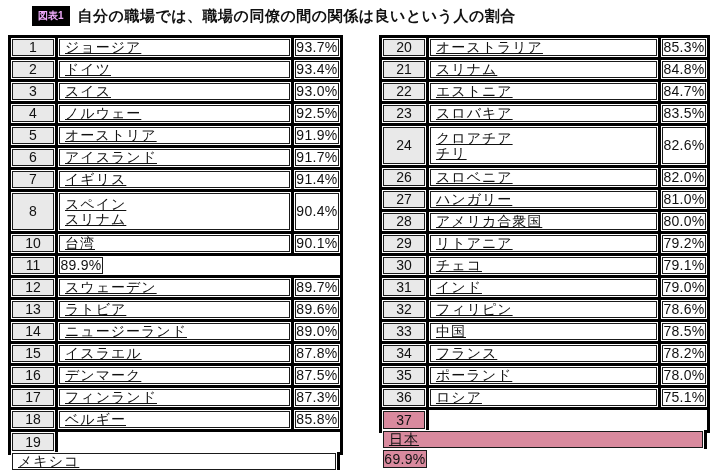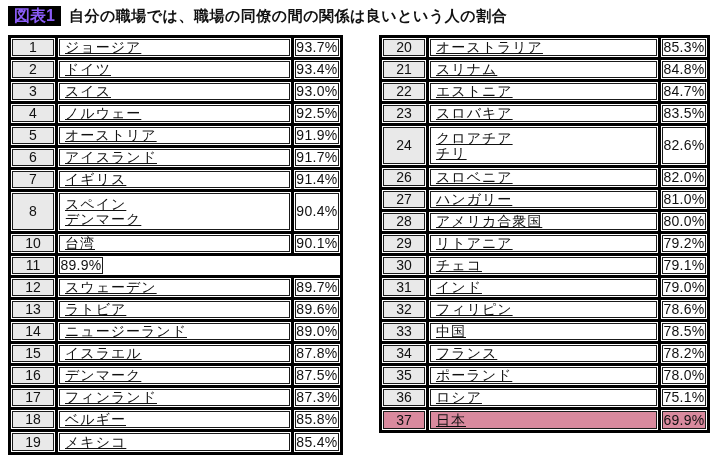"図表1" .badge { color: #8b5cf6 -> #f0abfc; font-size: 16px -> 10px; margin-left: none -> 24px }
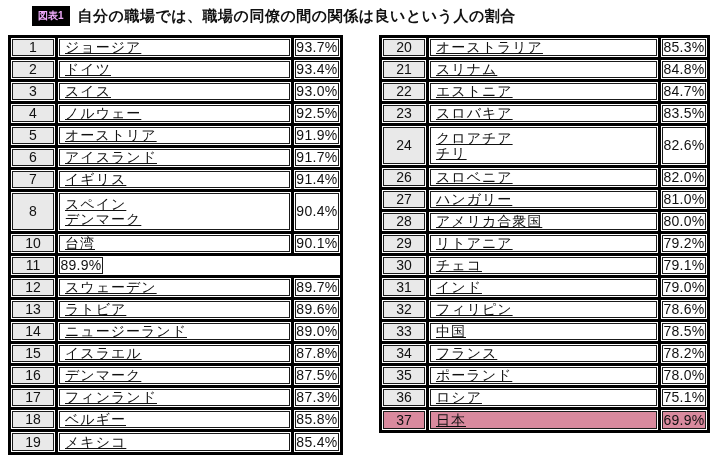"スペイン" div.inner { text: デンマーク -> スリナム }
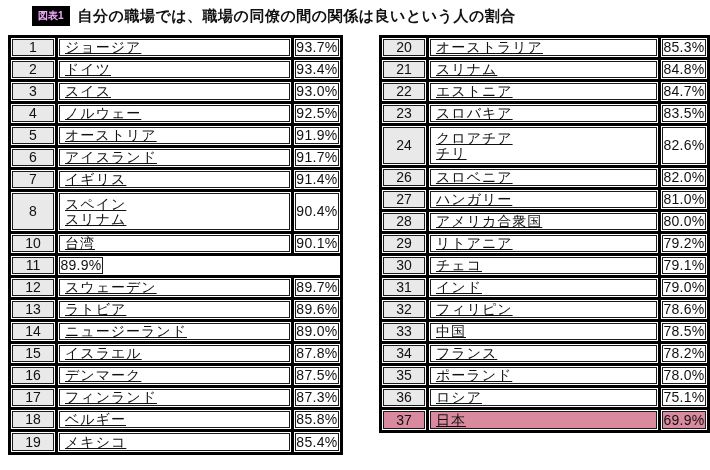"37" .row:last-child { flex-direction: none -> column }
